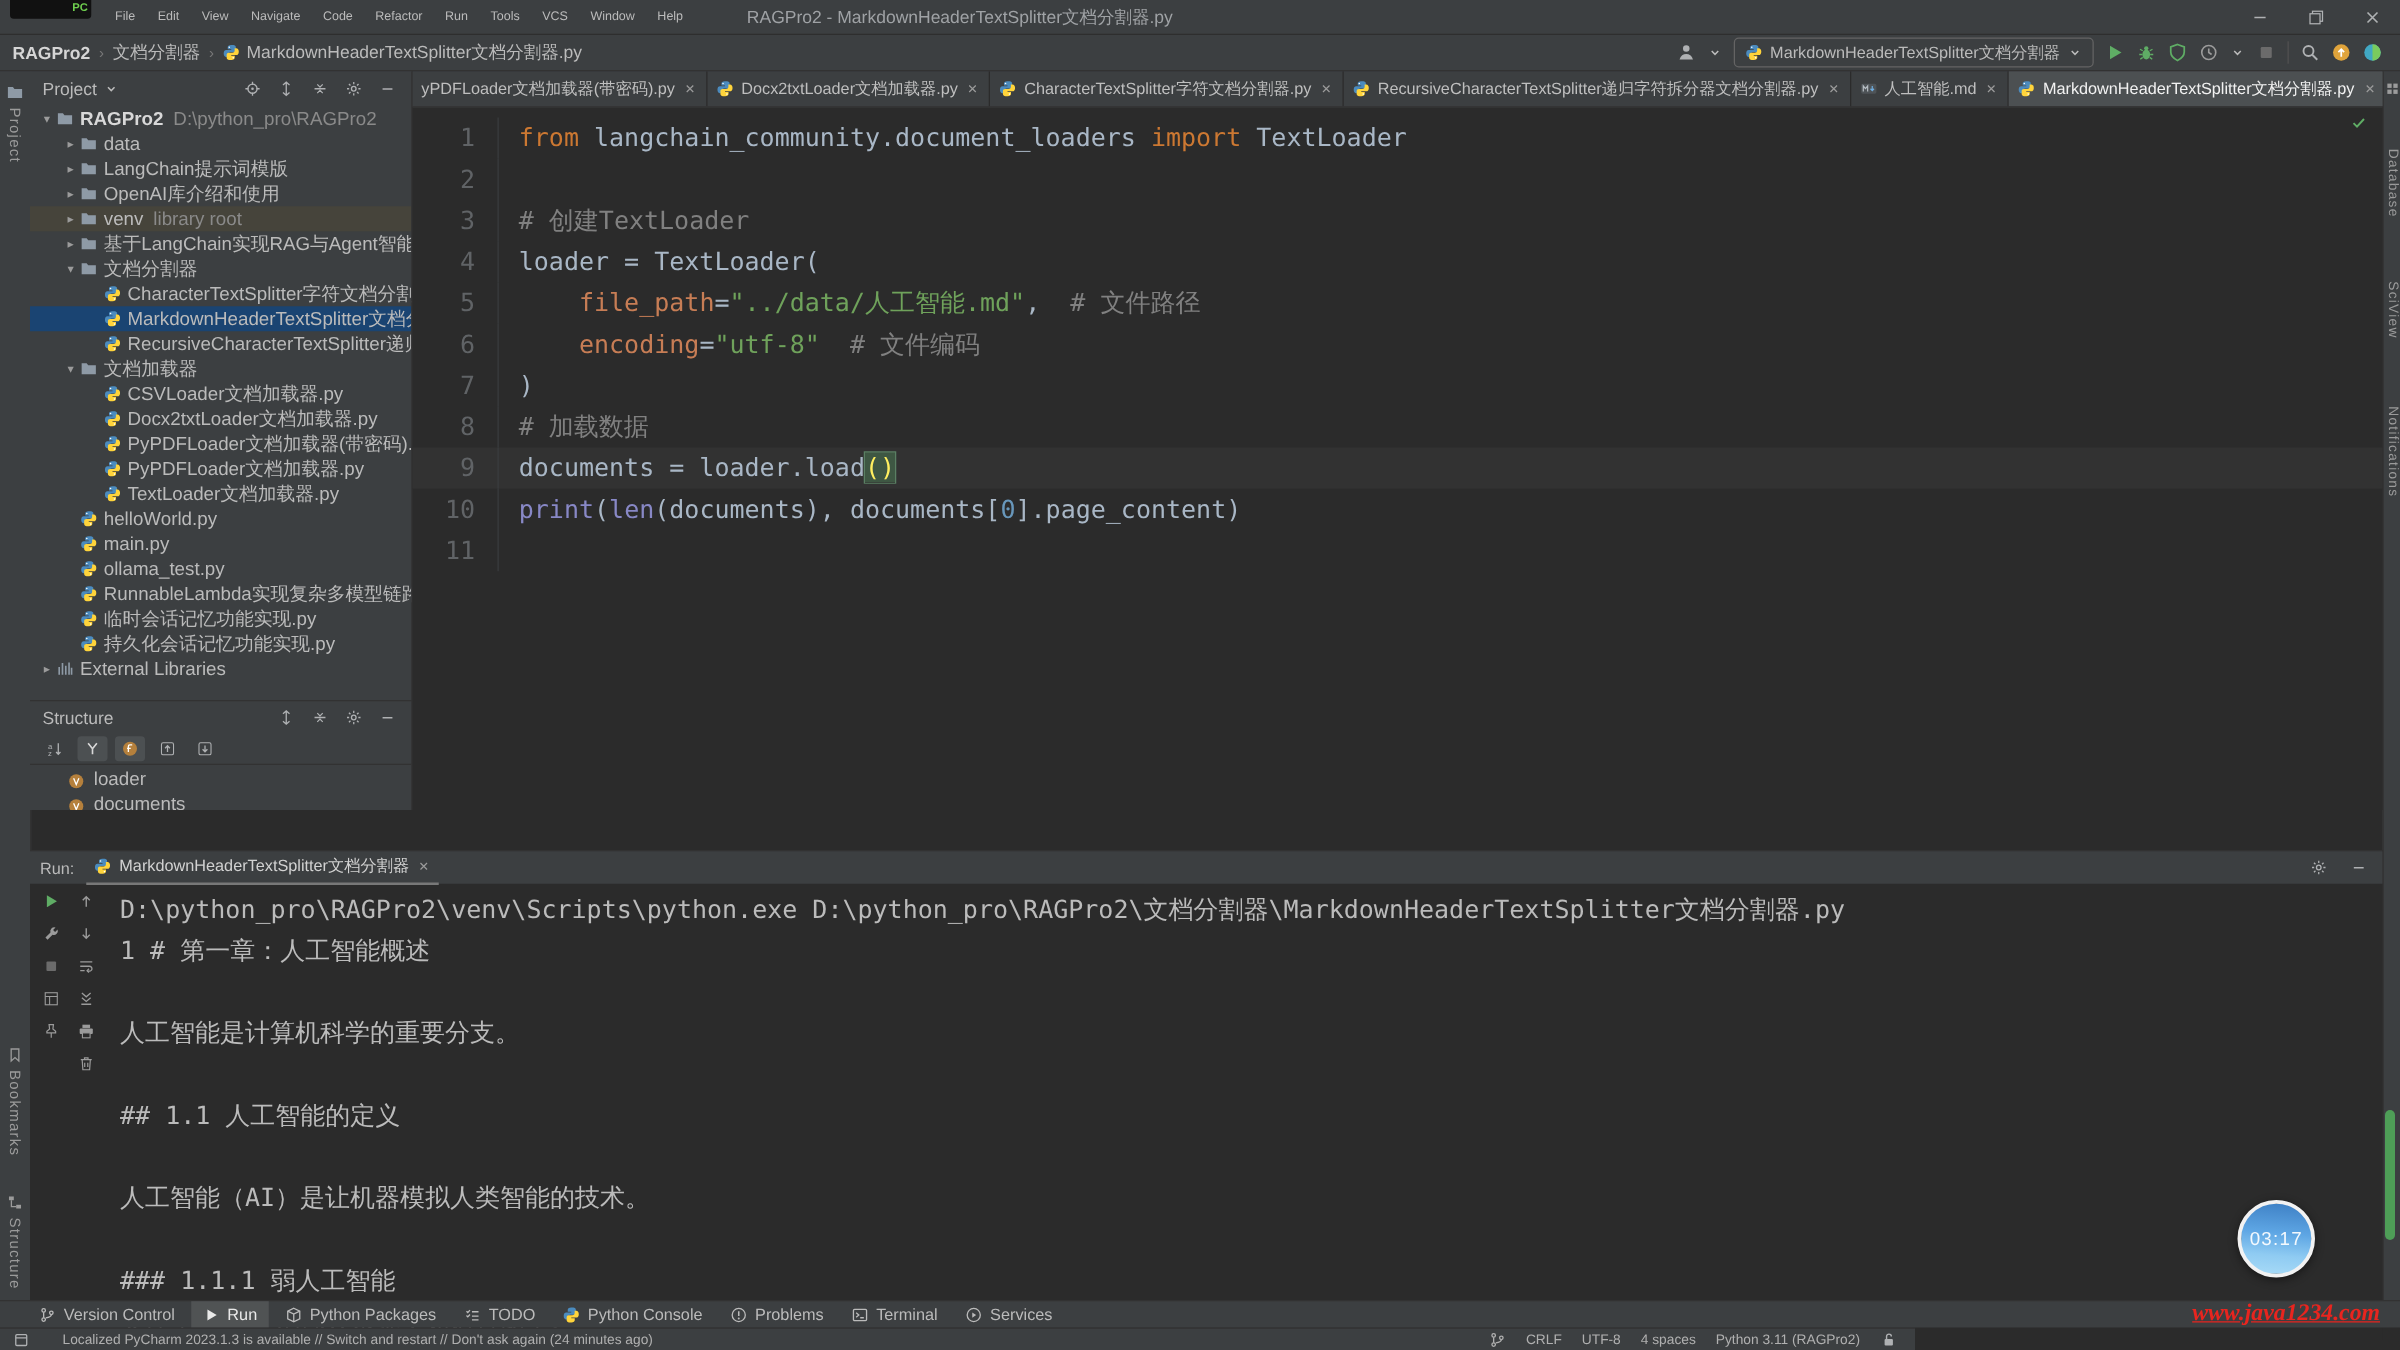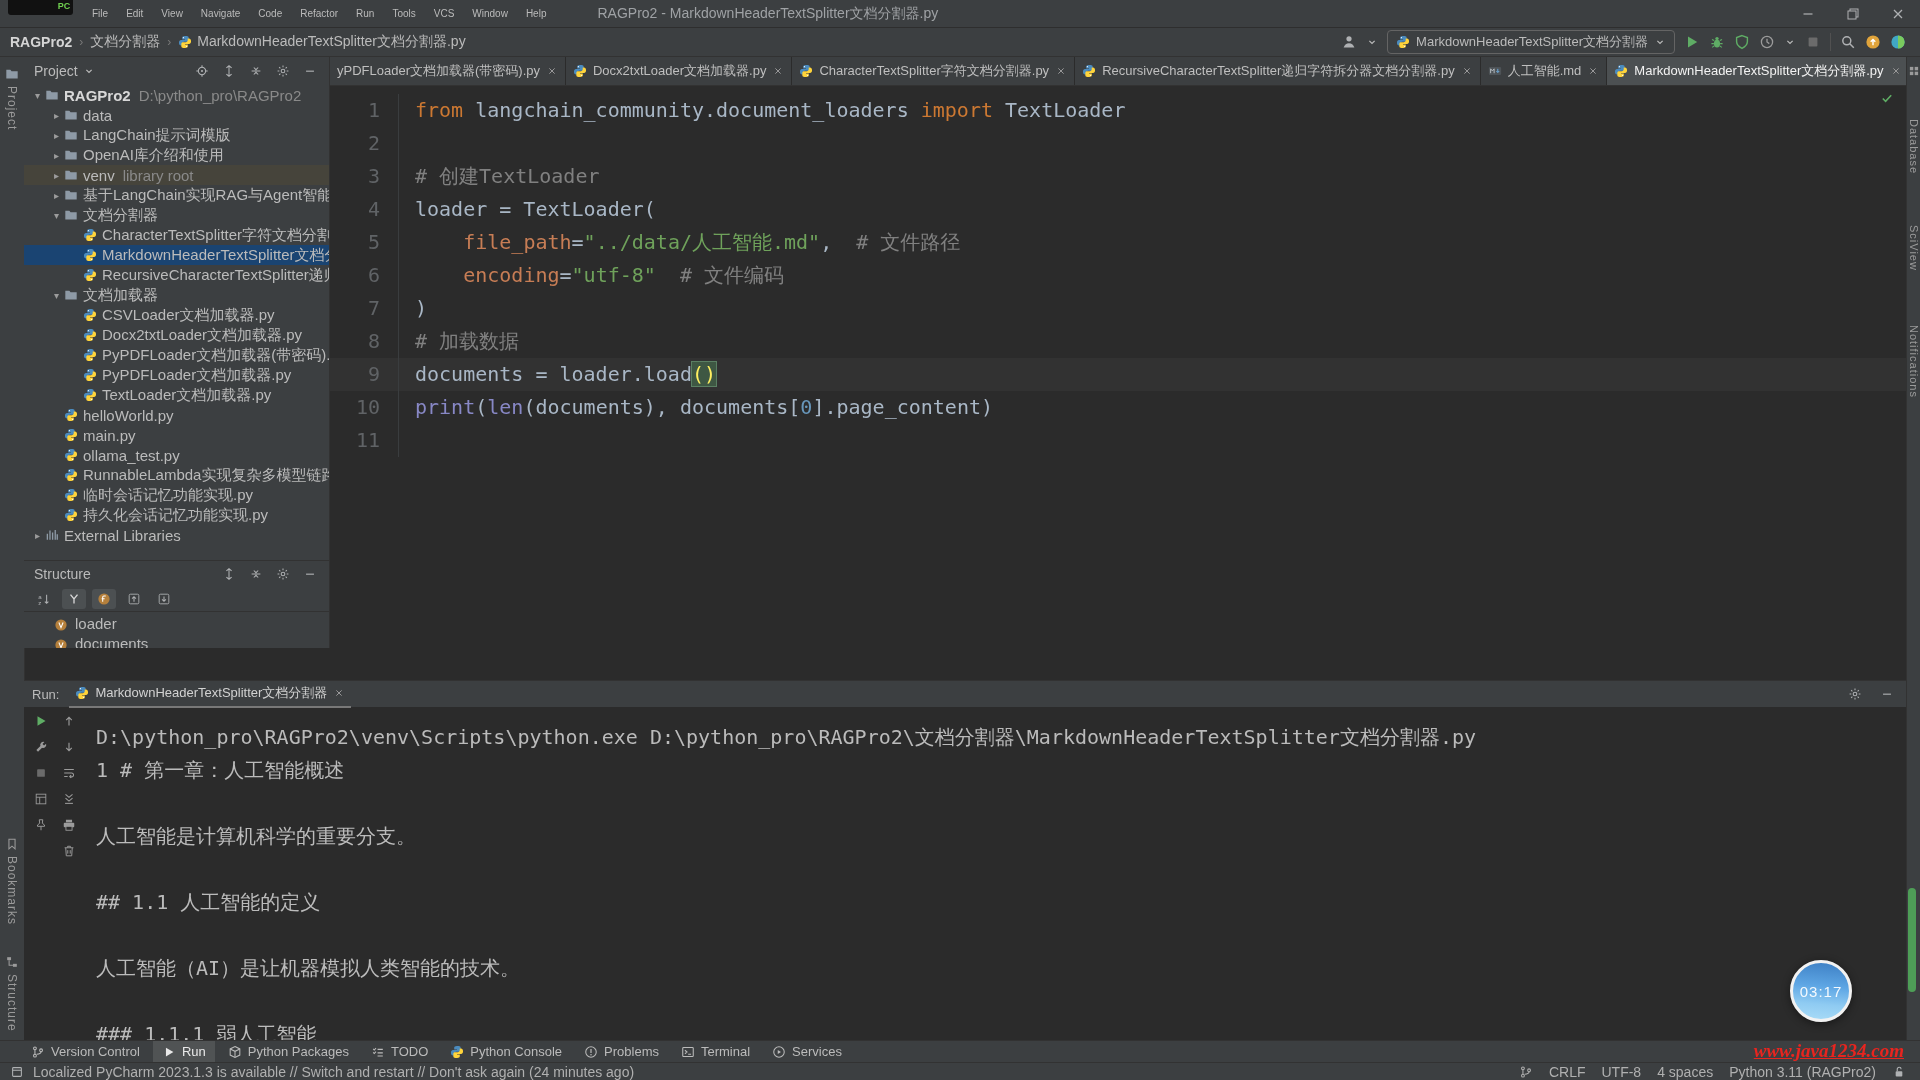"D:\python_pro\RAGPro2\venv\Scripts\pytho" .console { padding: 14px 0 0 10px -> 4px 0 0 10px }
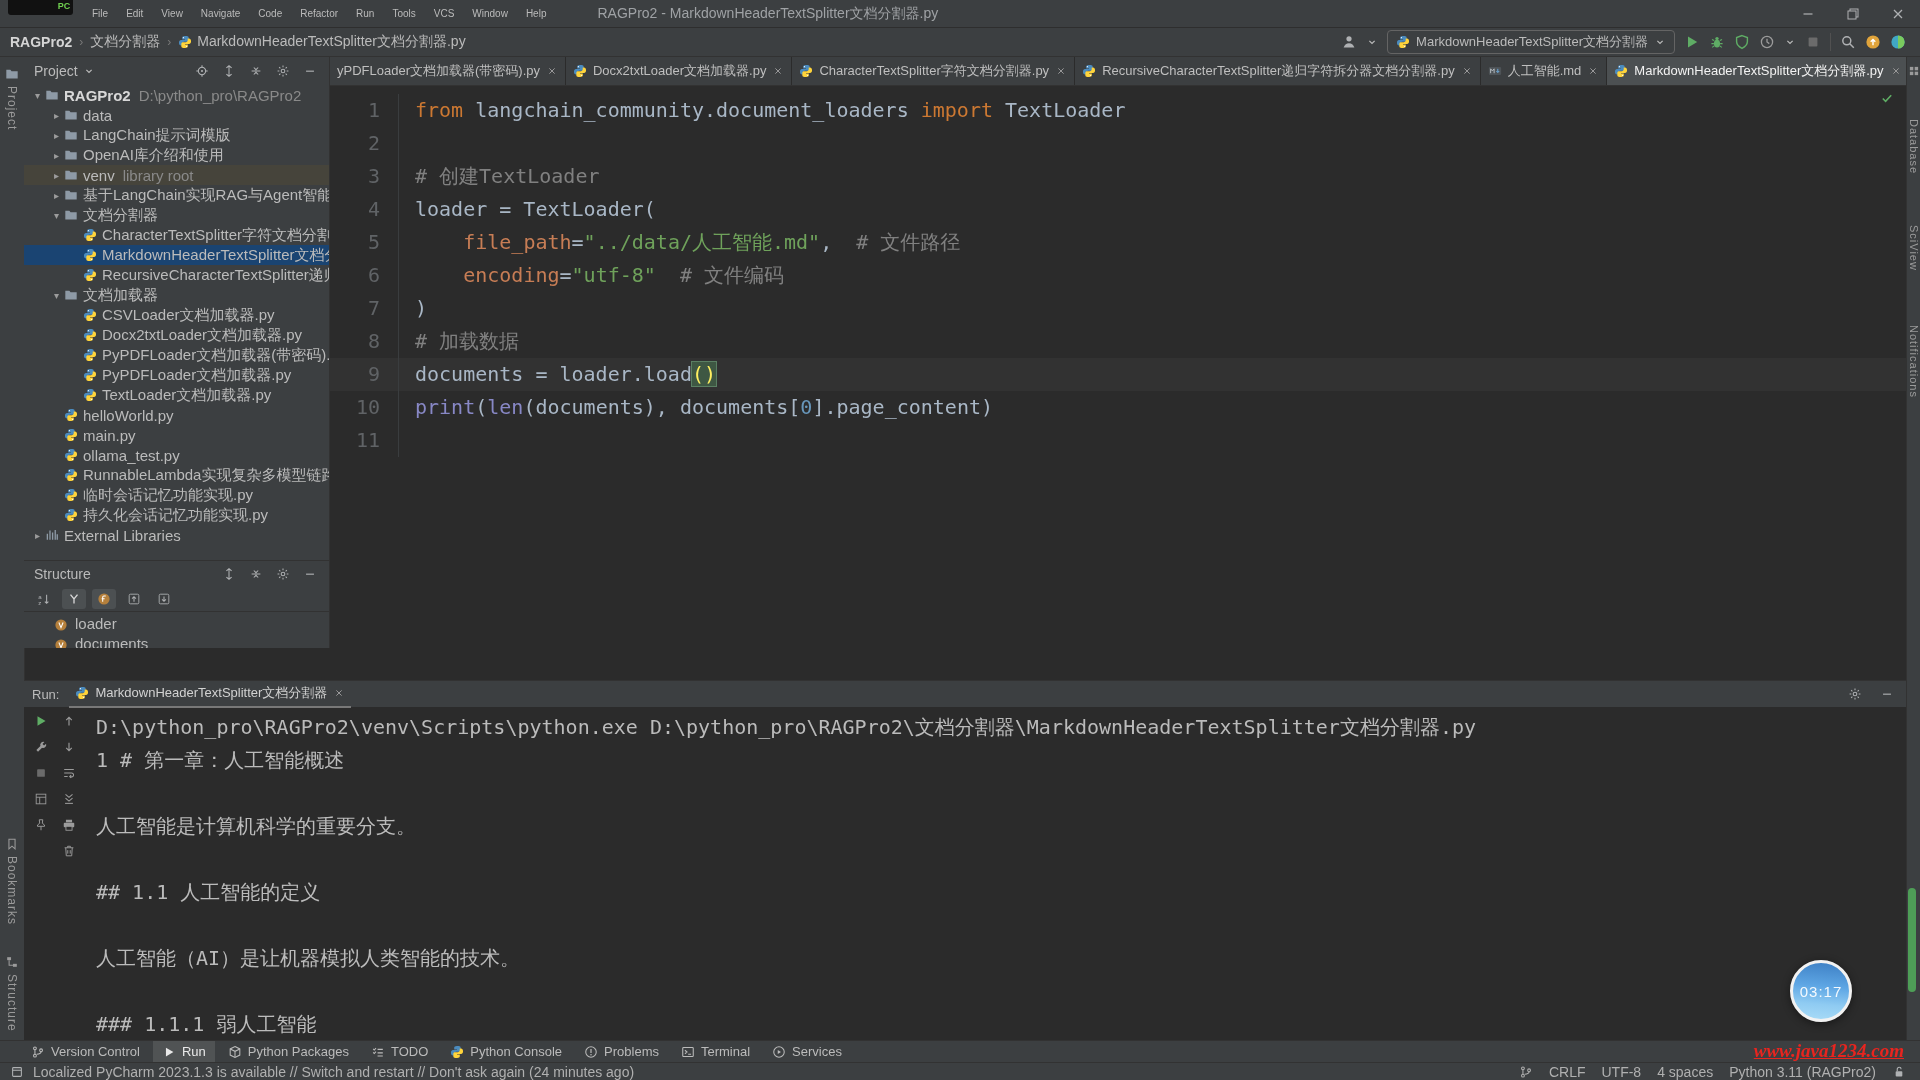"Localized PyCharm 2023.1.3 is available" .statusbar { font-size: 14px -> 11px; gap: 9px -> 26px; width: 1920px -> 1532px }
